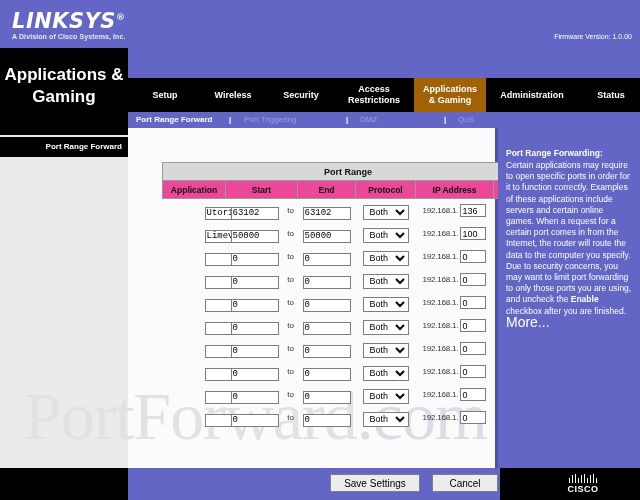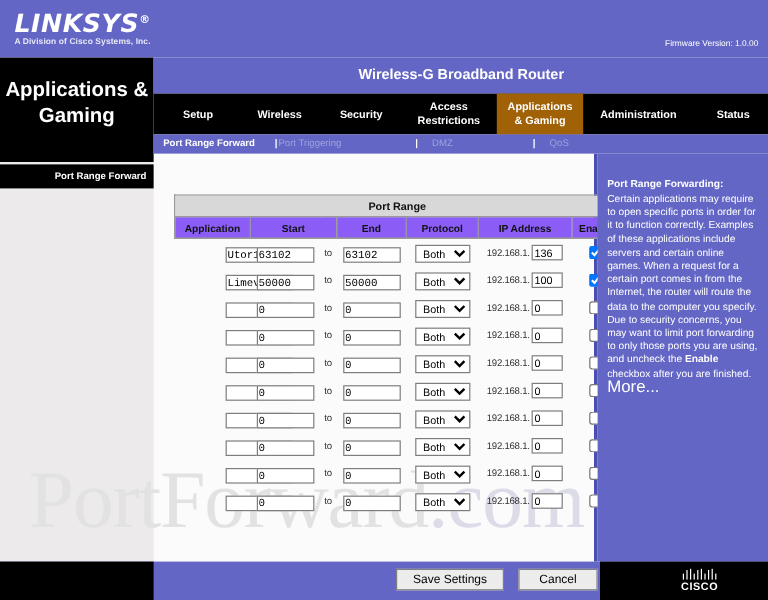"Wireless-G Broadband Router" div.router-name { html: <div>Wireless-G Broadband Router</div> -> none }
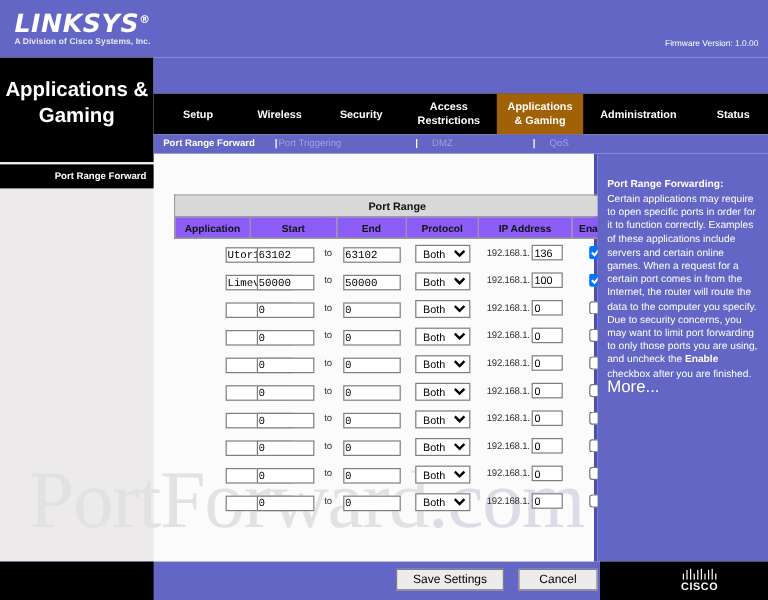"Port Triggering" div.subitem { left: 104px -> 116px }
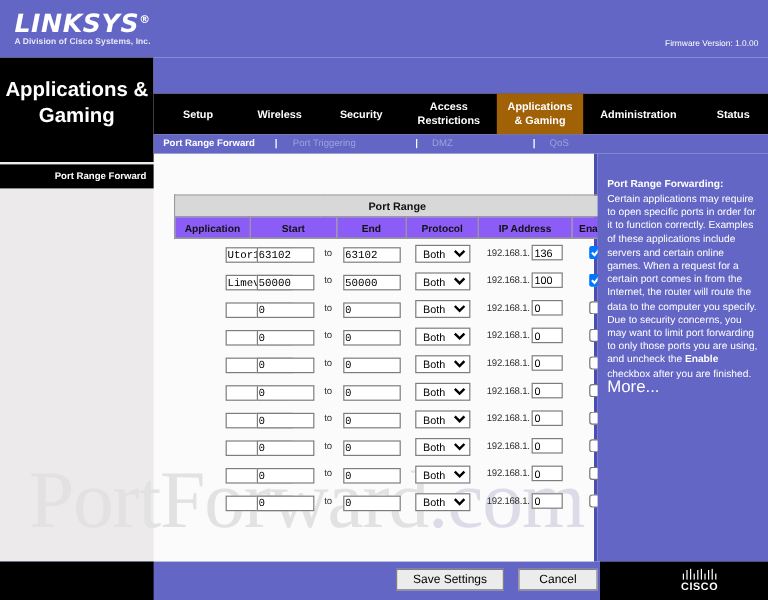"Port Range" .table-wrap { left: 145px -> 162px }
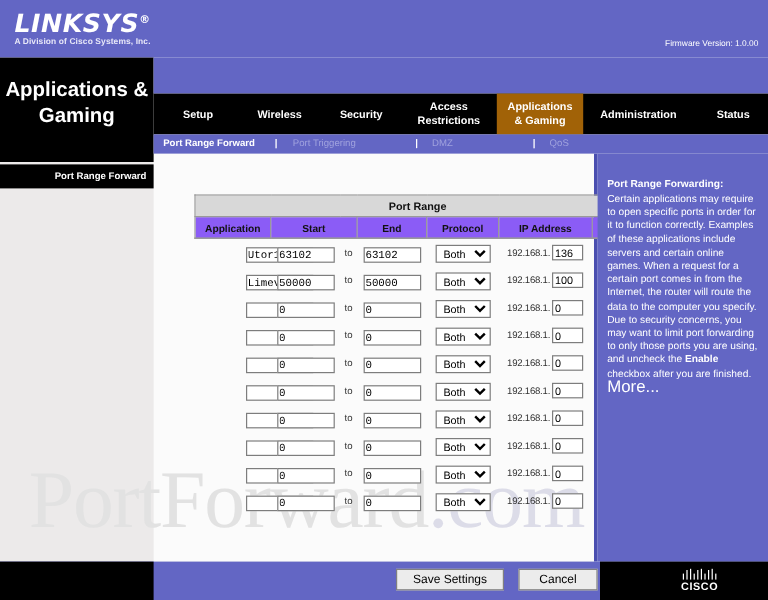"Application" .hdr-cell { background: #8b5cf6 -> #ec4899 }
